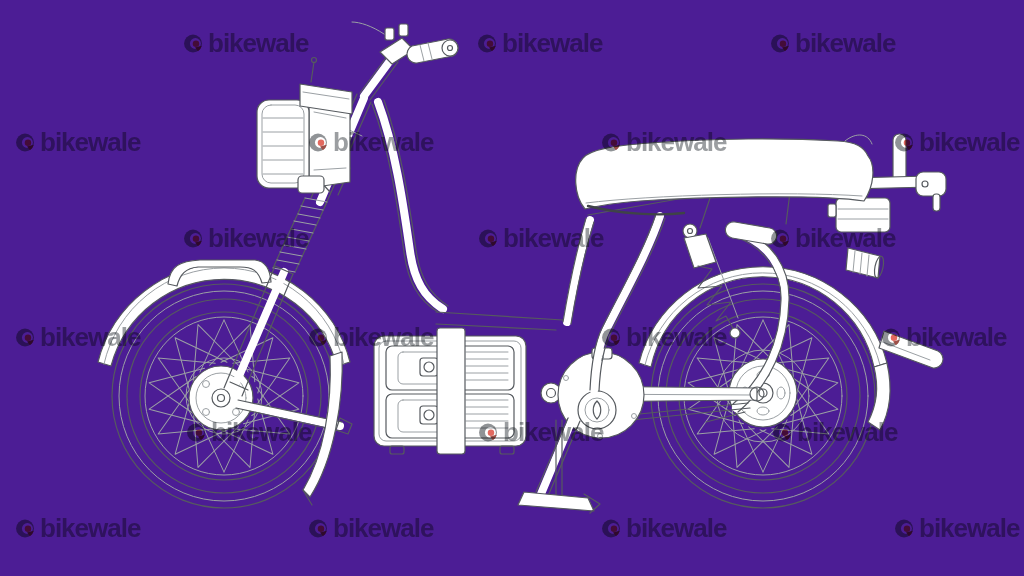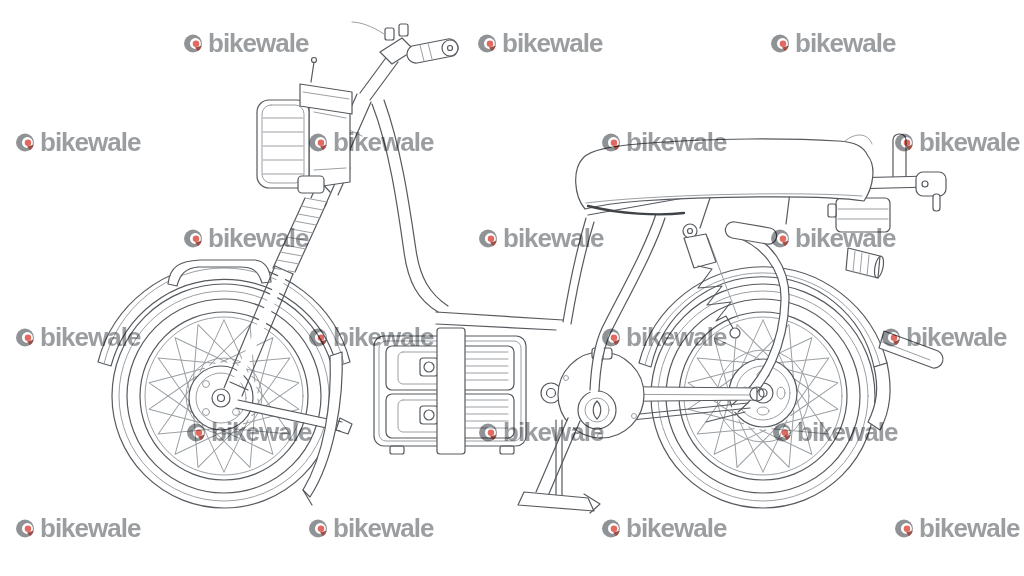"bikewale" .stage { background: #ffffff -> #4c1d95 }
